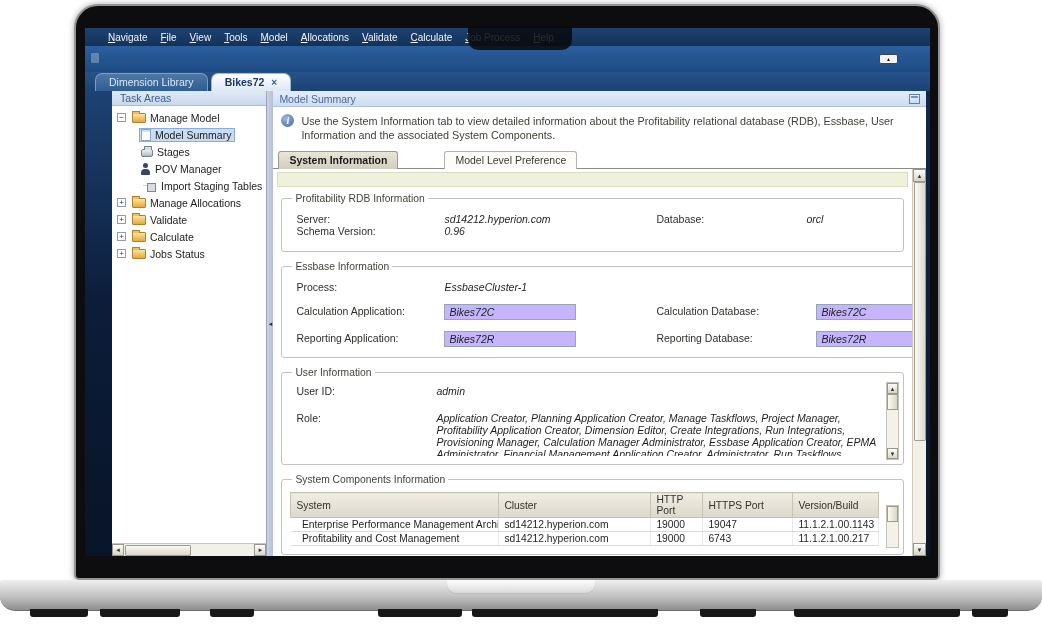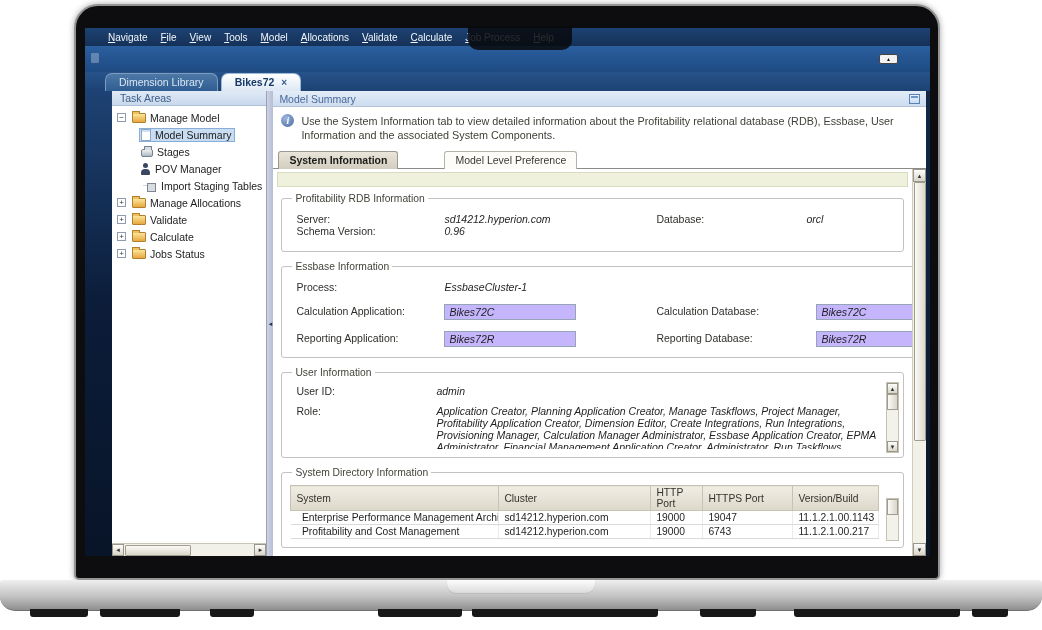"Dimension Library" .tabstrip { padding-left: 20px -> 10px }
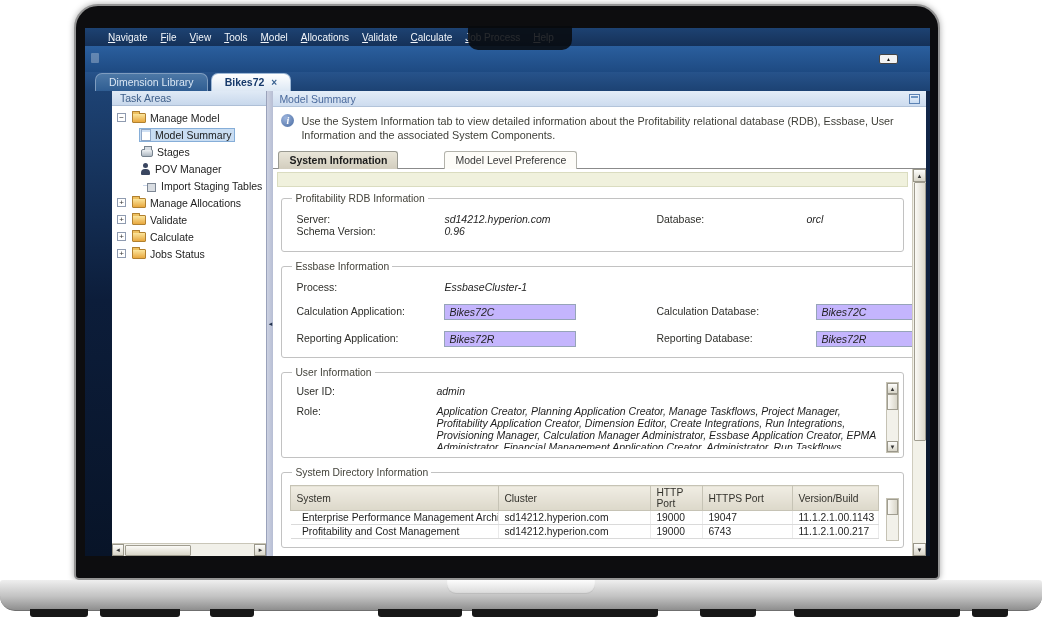"User ID:" .grid-user { row-gap: 8px -> 15px }
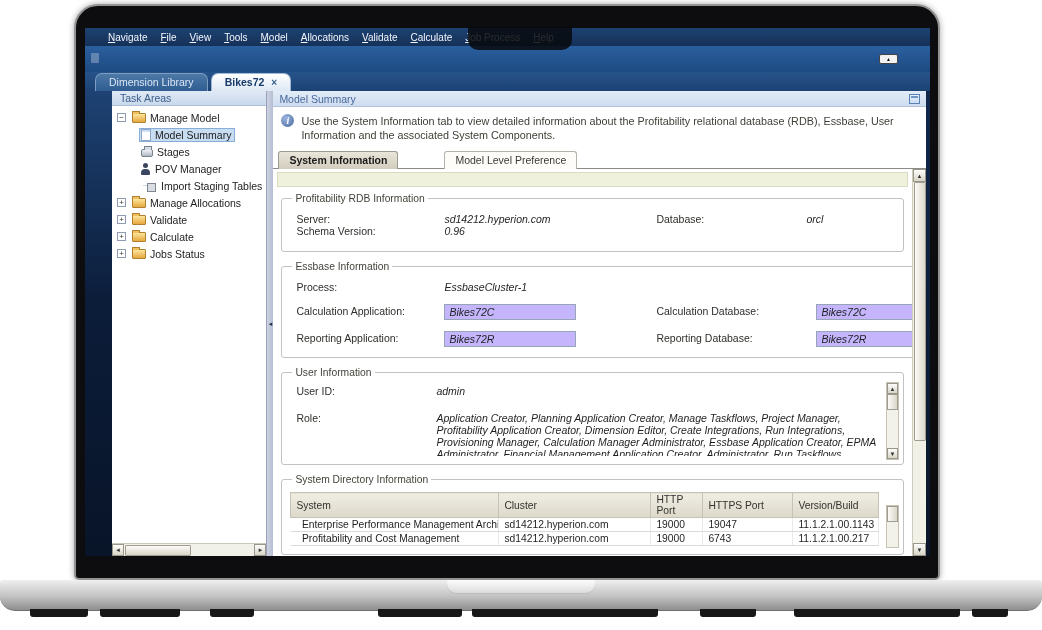"System Directory Information" legend { text: Directory -> Components }
